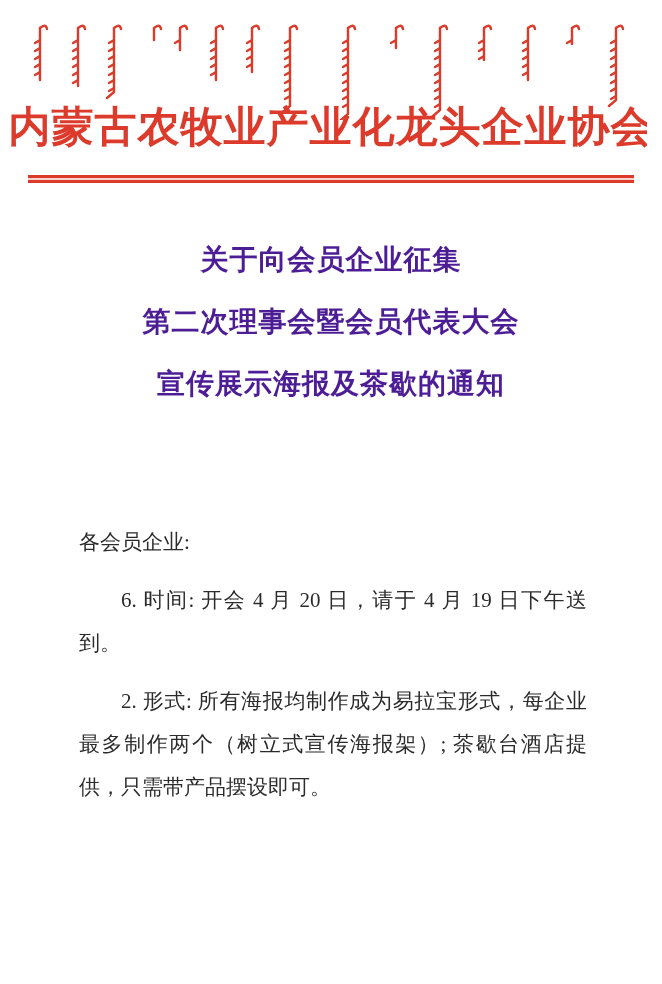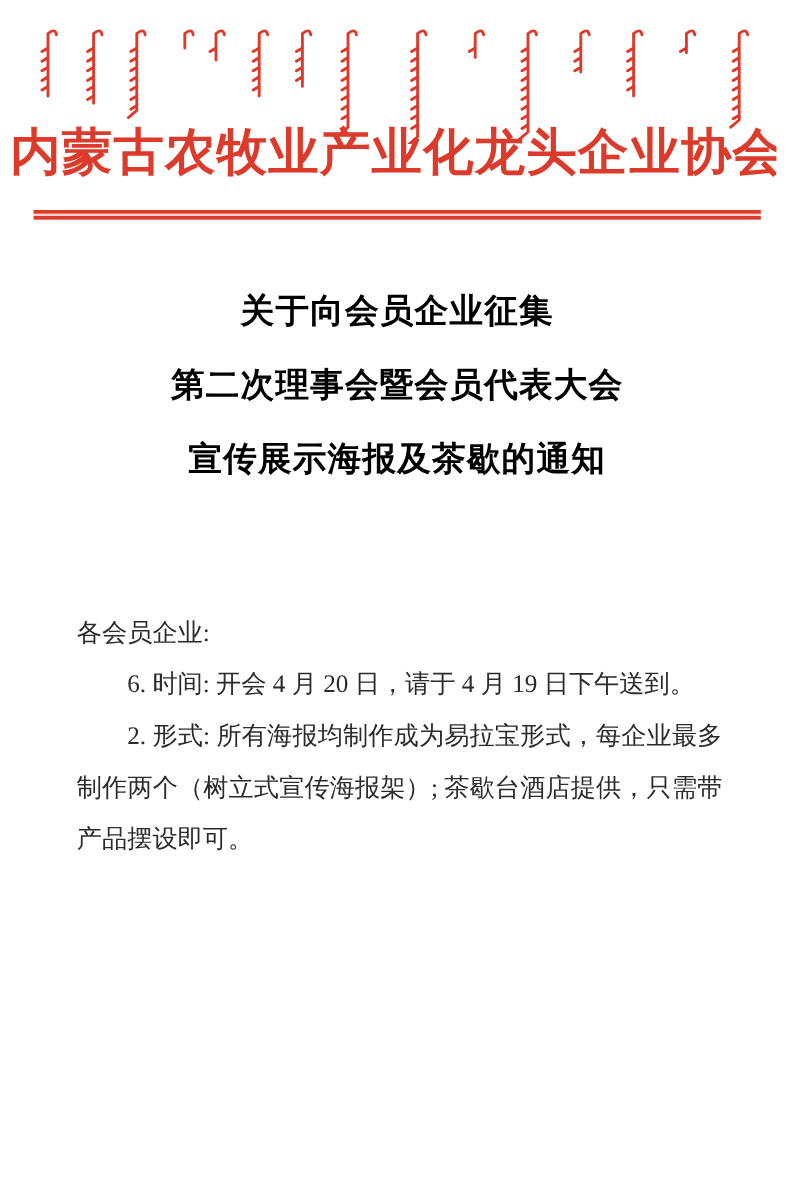"关于向会员企业征集" .notice-title { color: #000000 -> #4c1d95 }
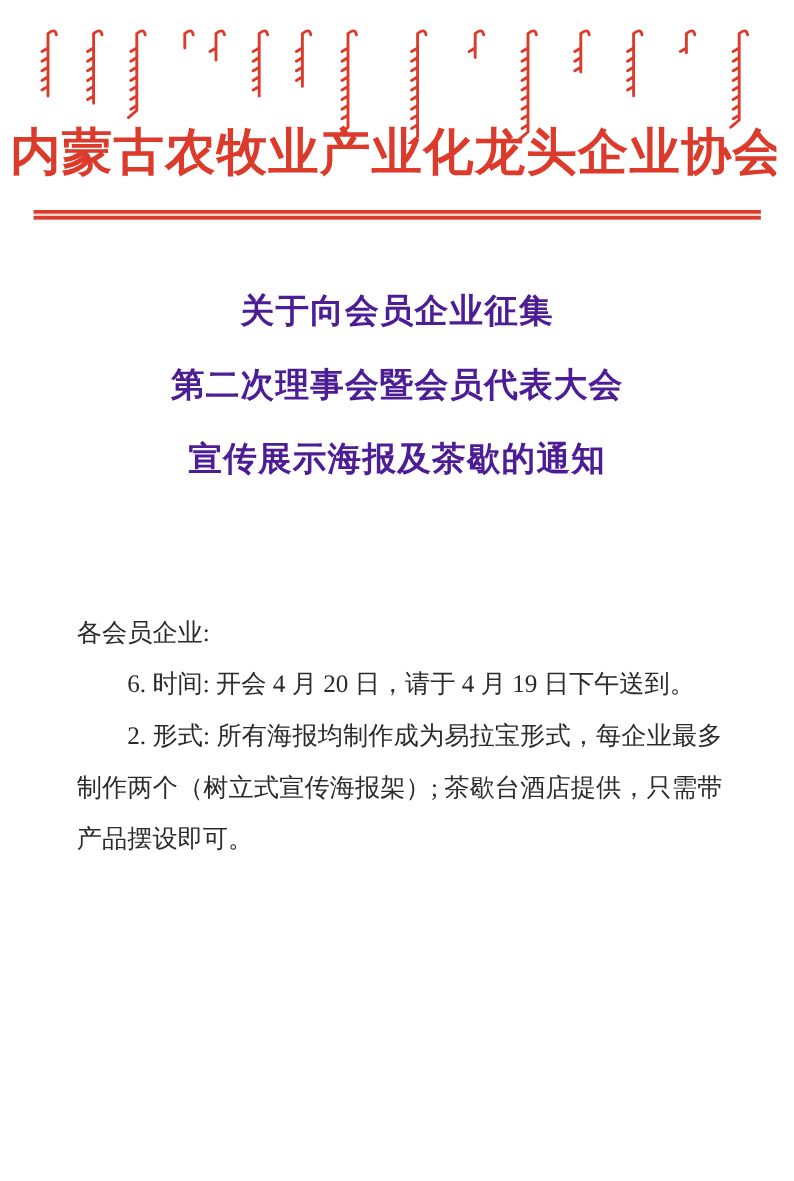"各会员企业:" .body-text p { margin: 0 -> 15px }
